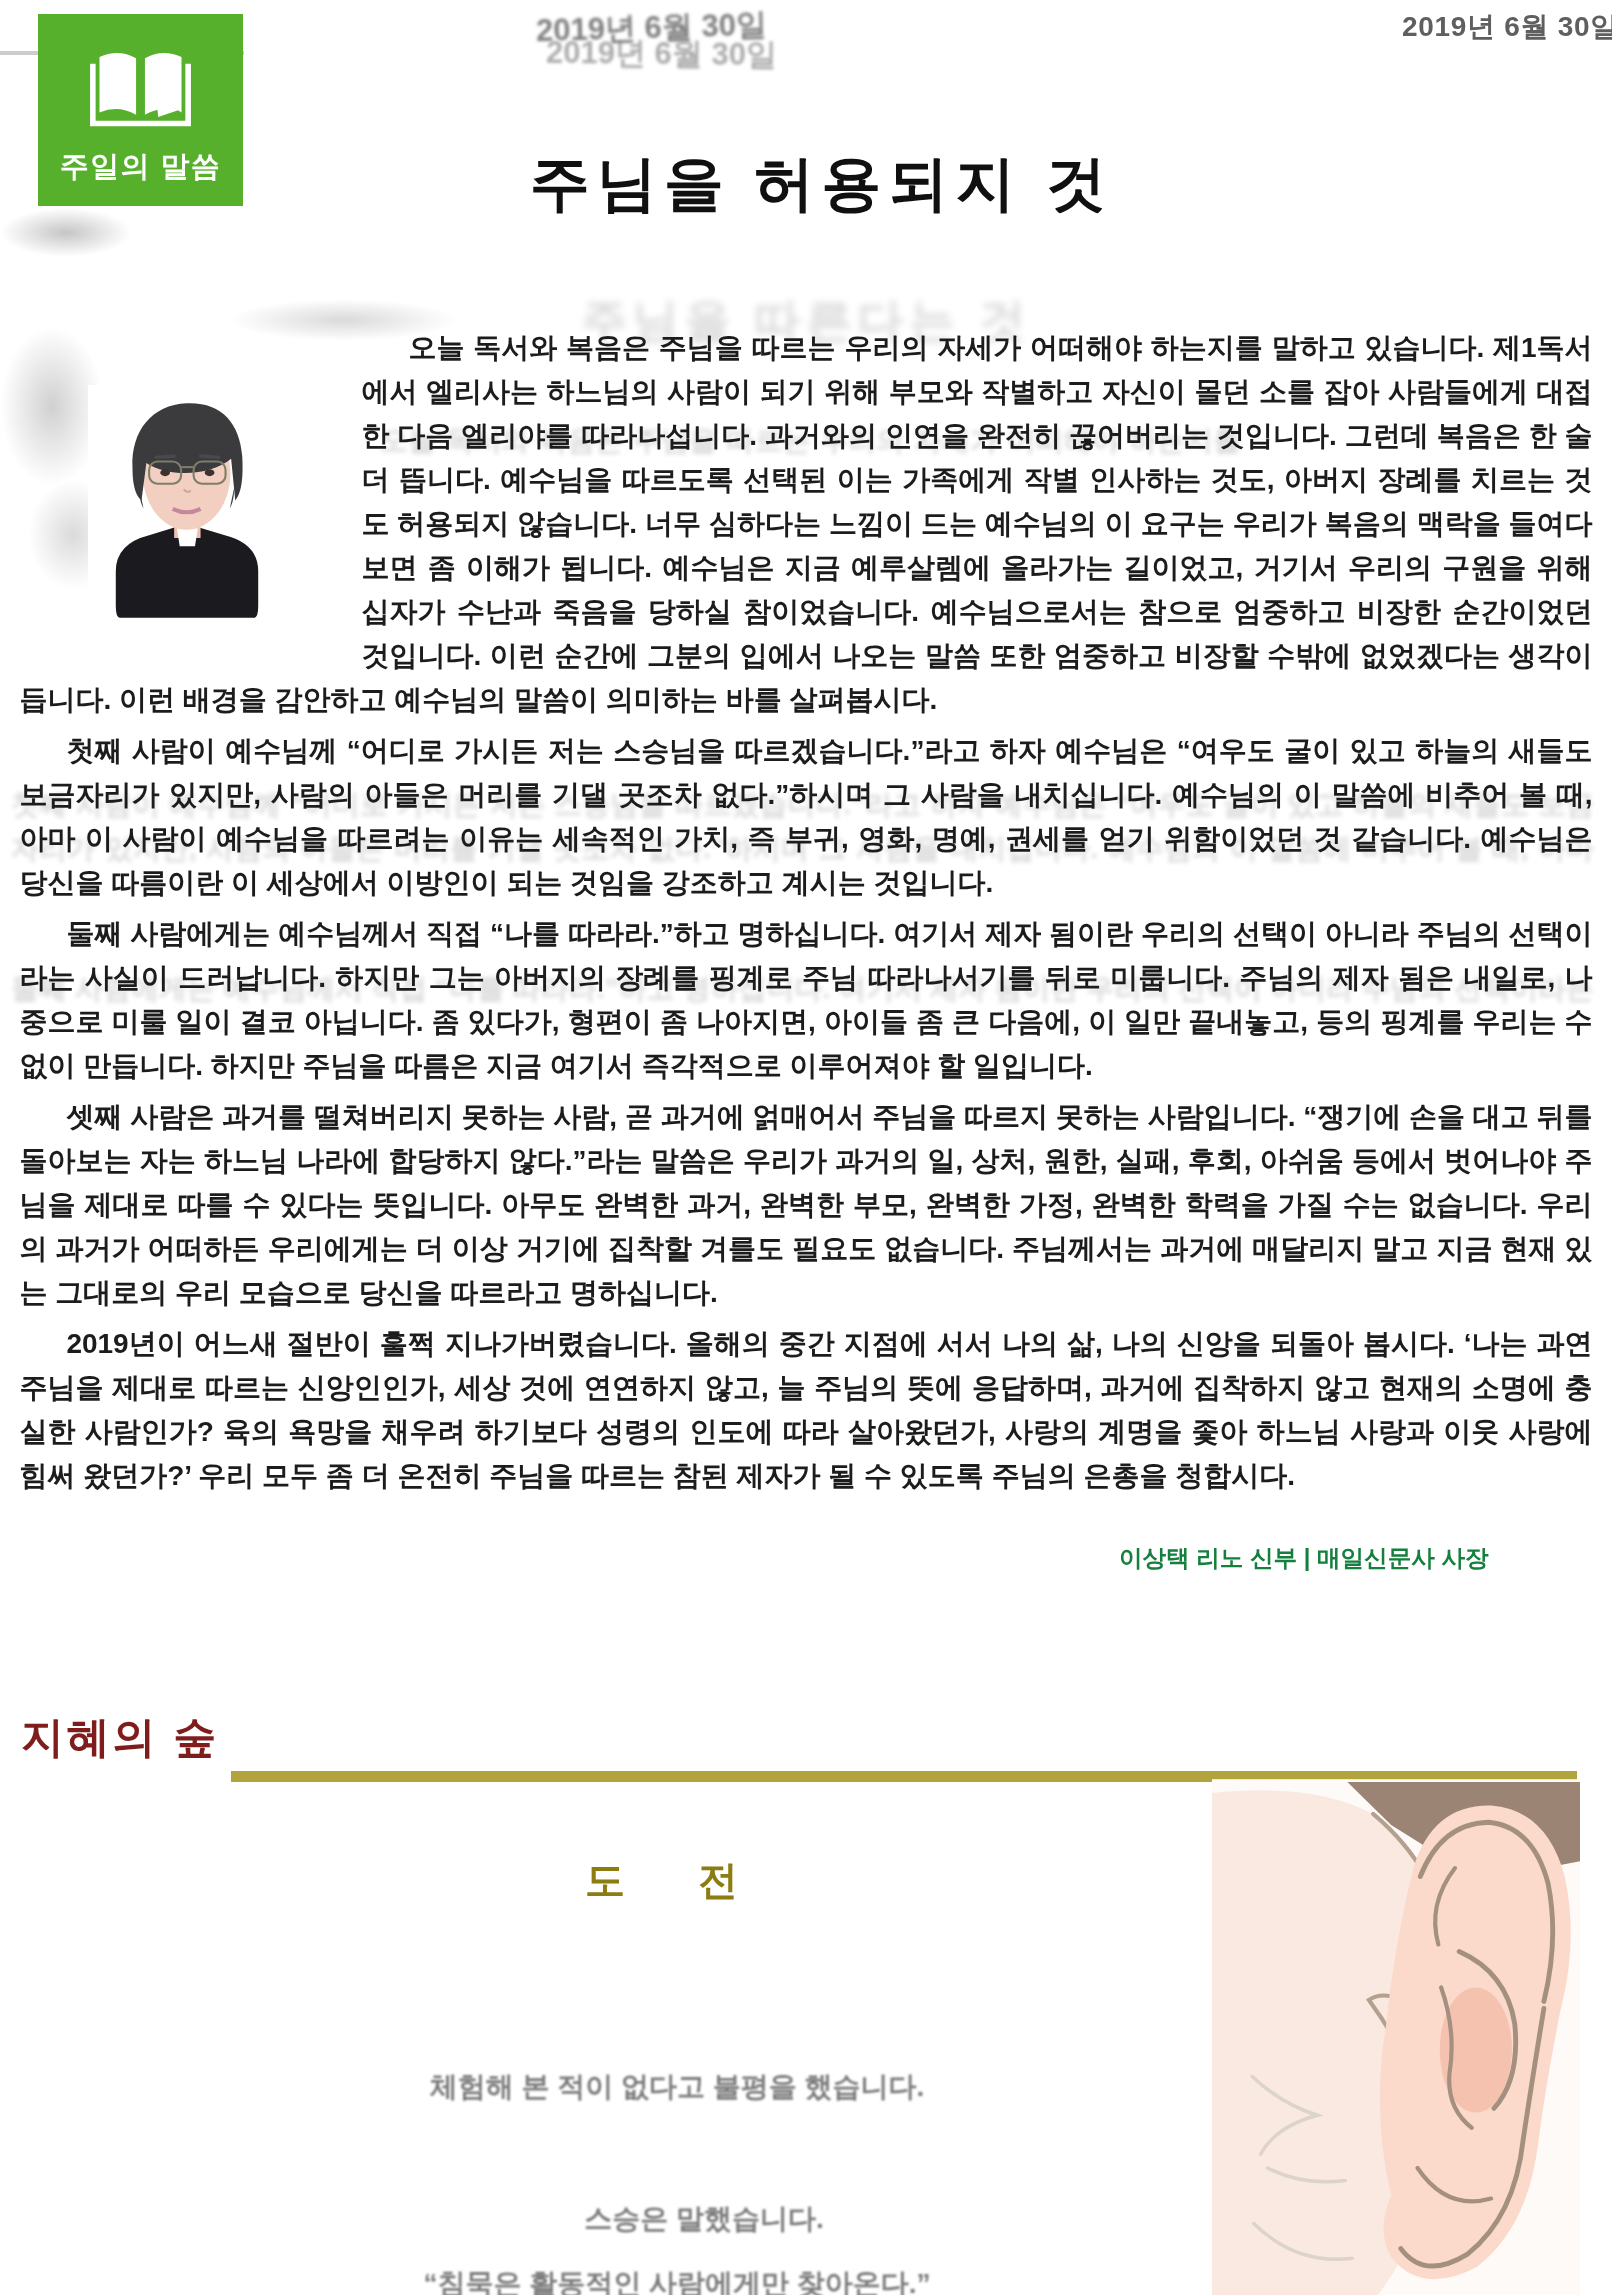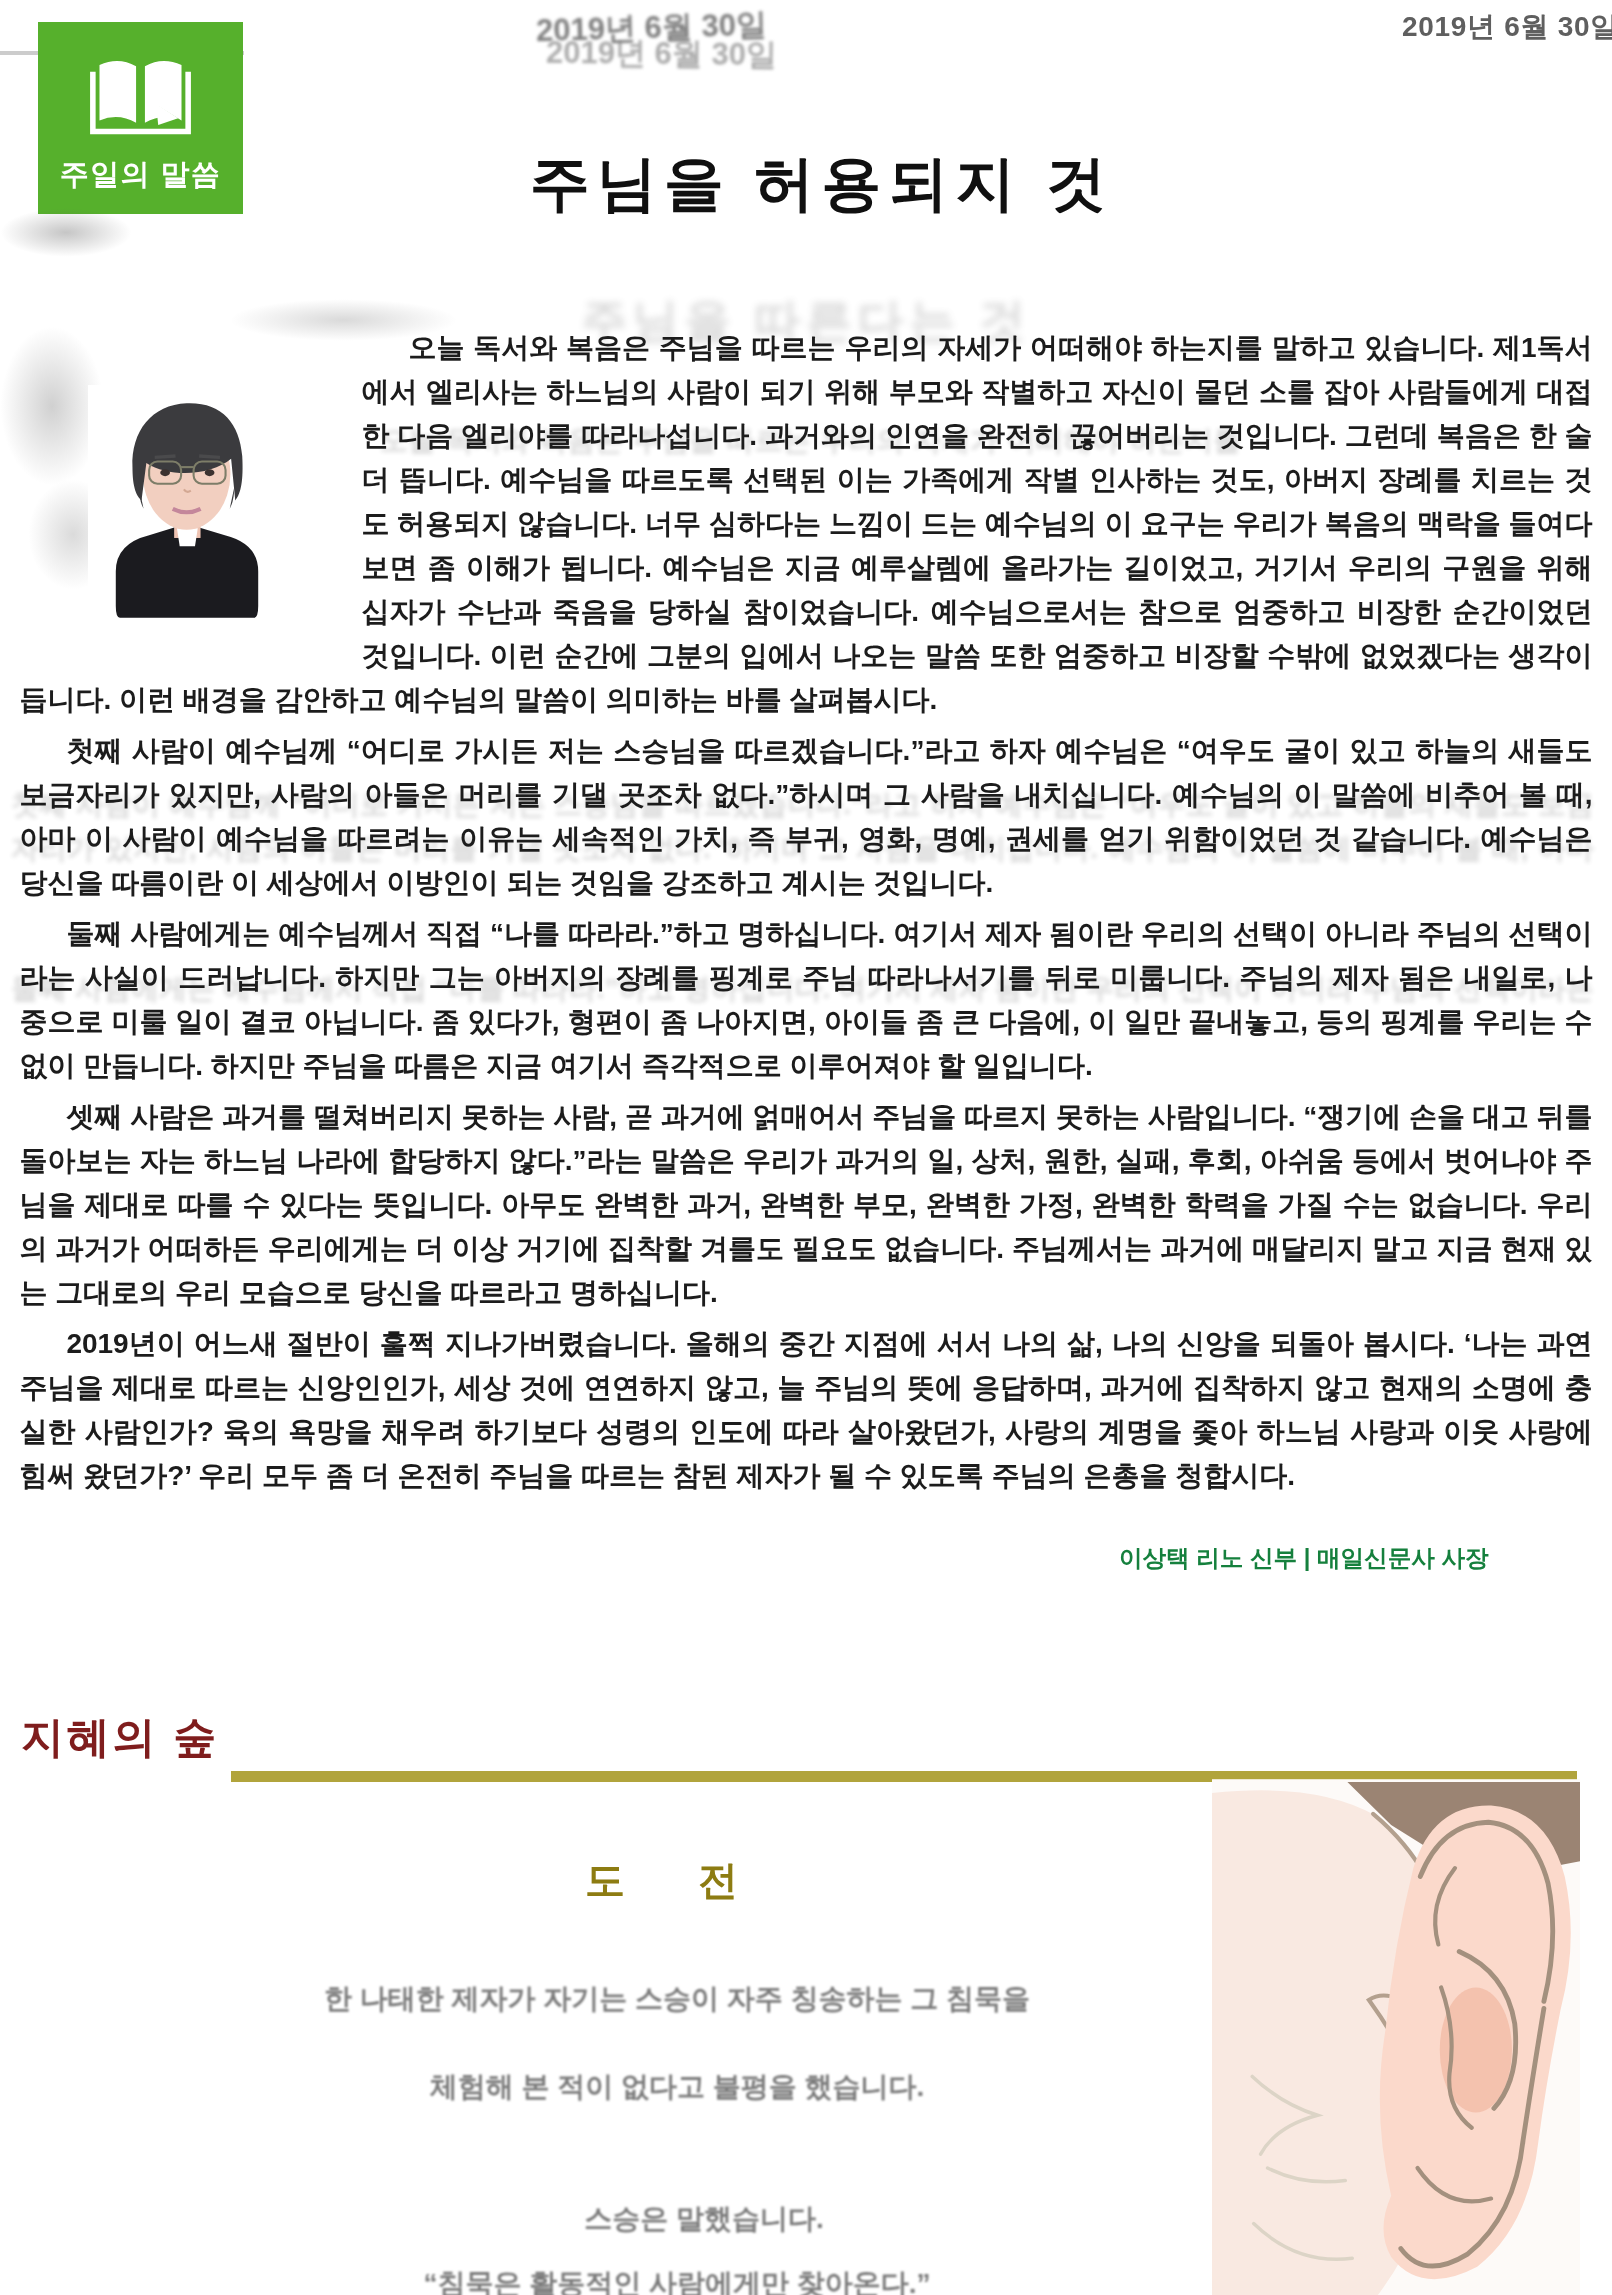"주일의 말씀" .logo-box { top: 22px -> 14px }
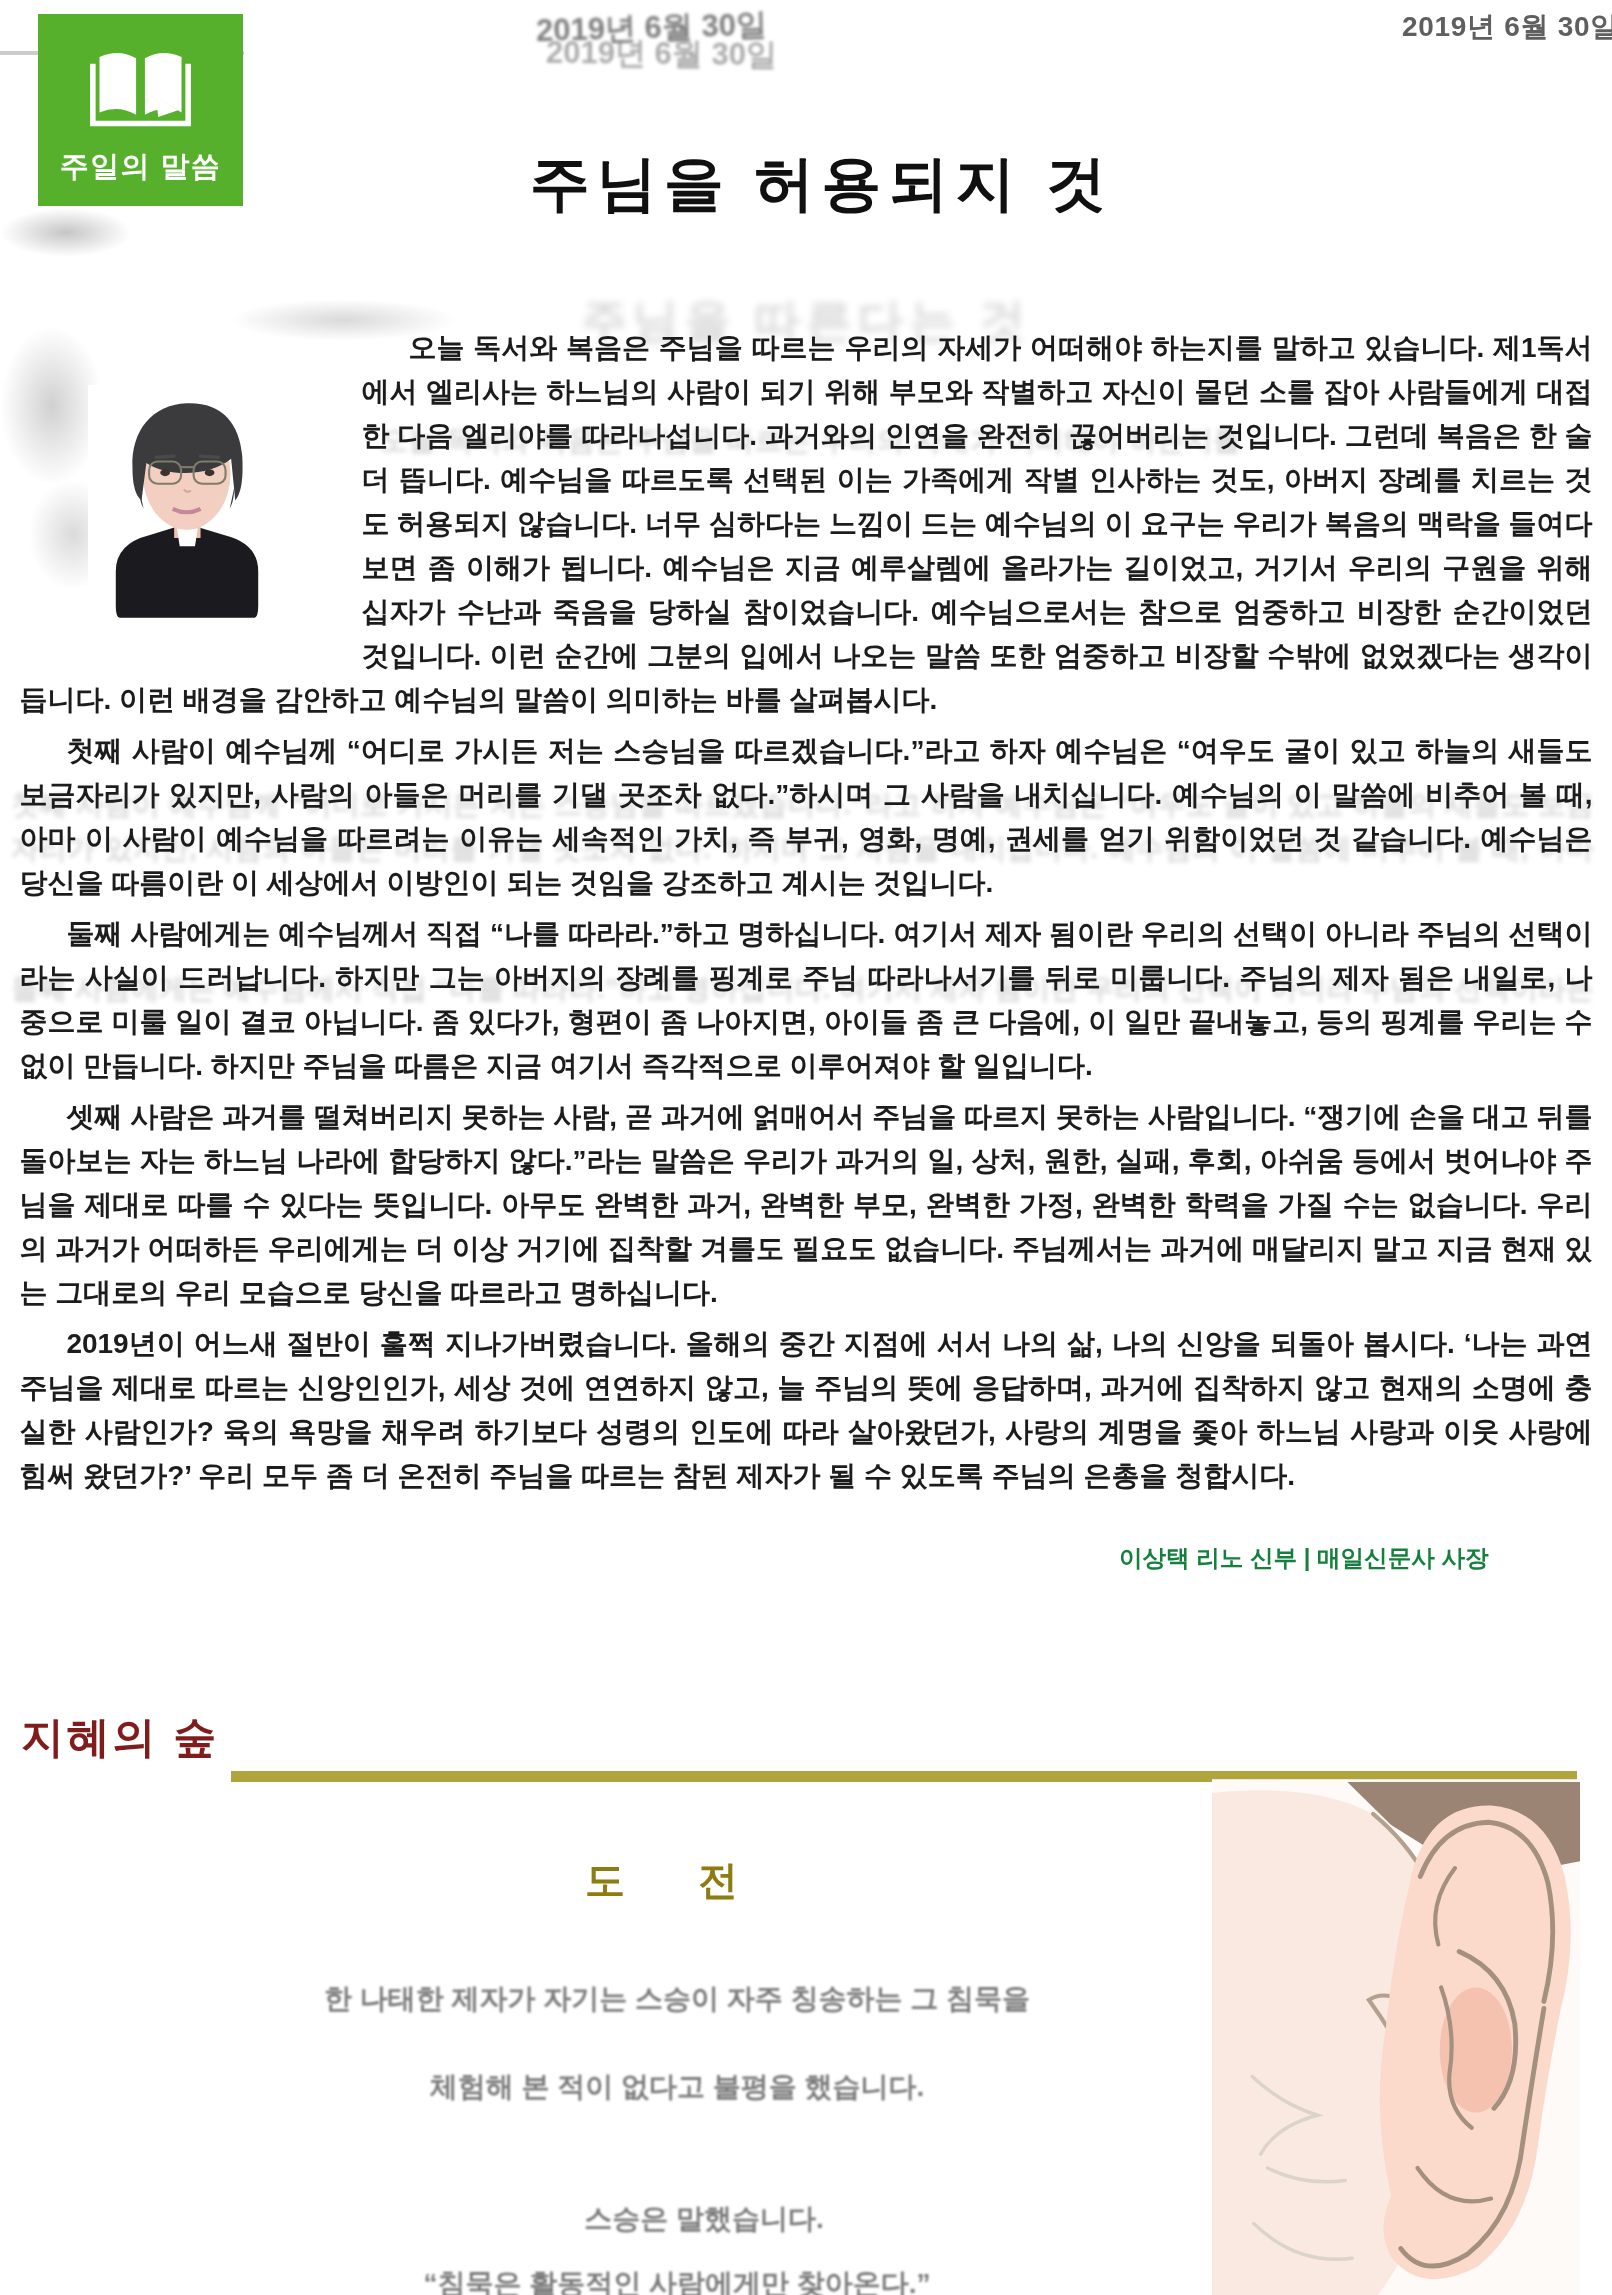"한 나태한 제자가 자기는 스승이" div.story-line { html: <div>한 나태한 제자가 자기는 스승이 자주 칭송하는 그 침묵을</div> -> none }
